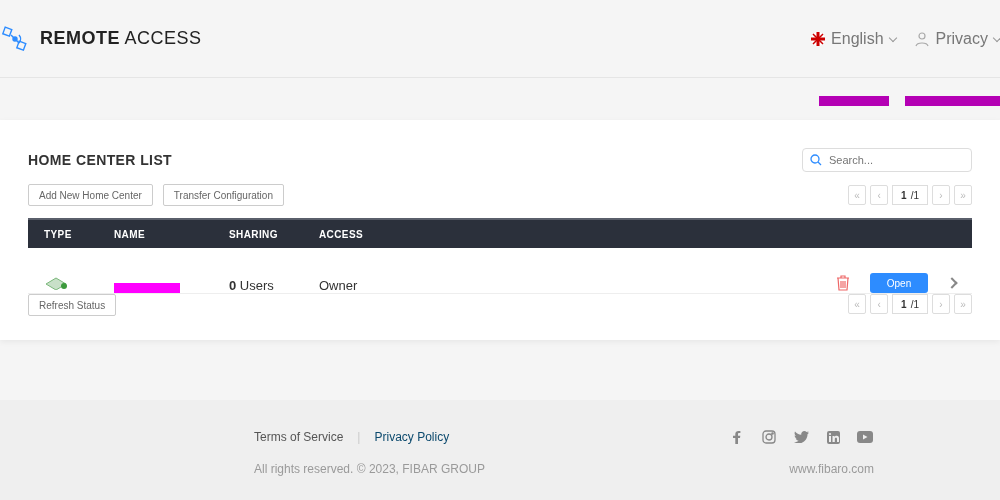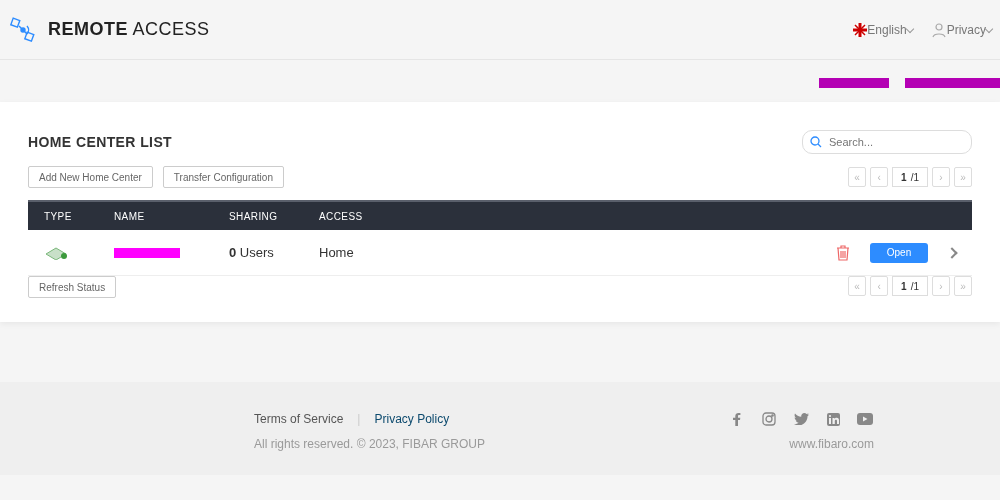"REMOTE ACCESS" .header { height: 60px -> 78px; padding: 0 8px -> 0 0 }
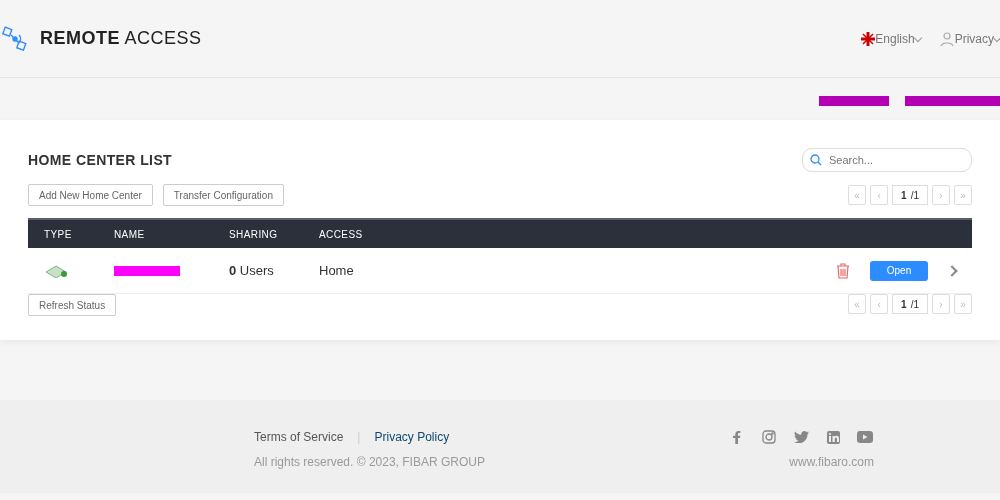"English" .hdr-item { font-size: 12px -> 16px; gap: none -> 6px }
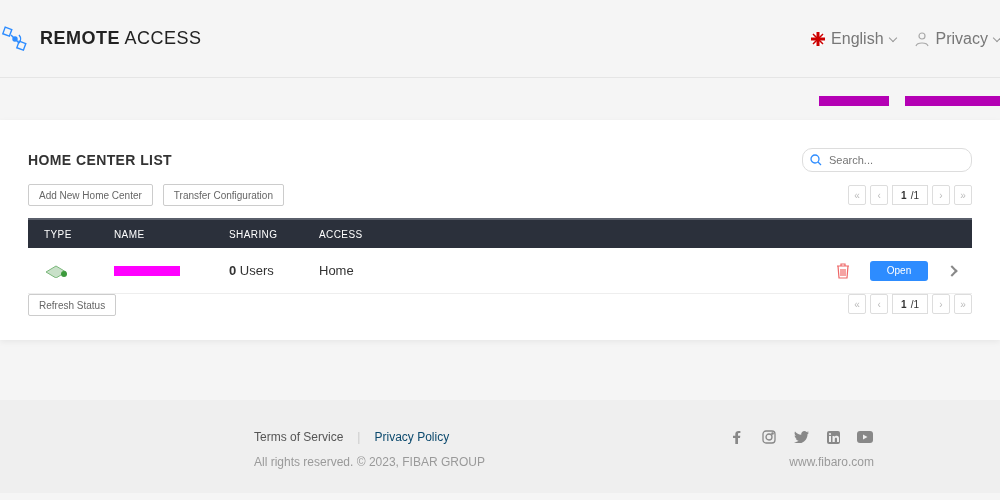"Search..." .search { border-radius: 10px -> 4px }
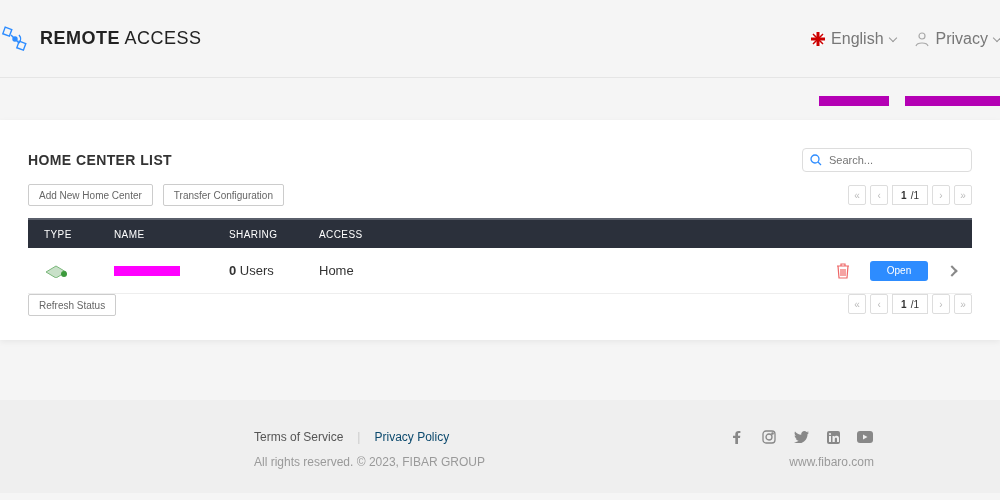"TYPE" .thead { font-weight: 400 -> 700 }
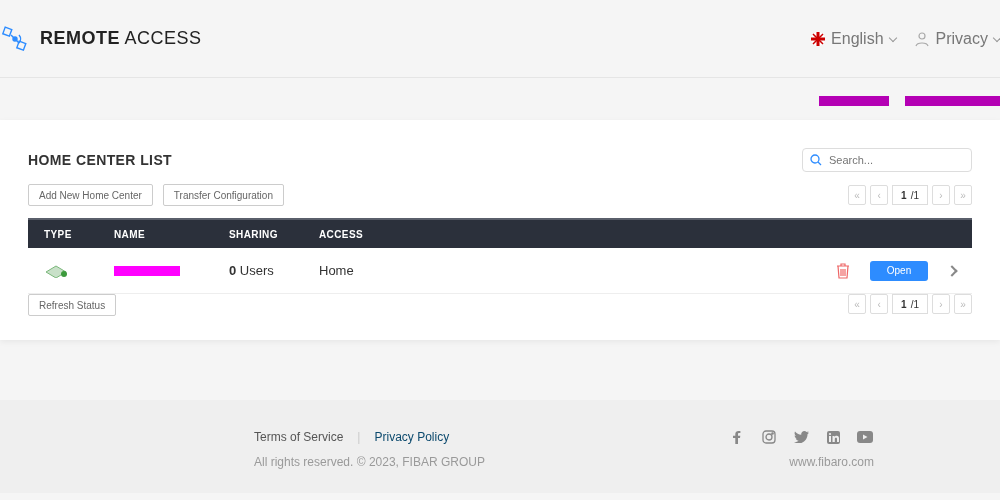"0 Users" .trow { align-items: center -> flex-end }
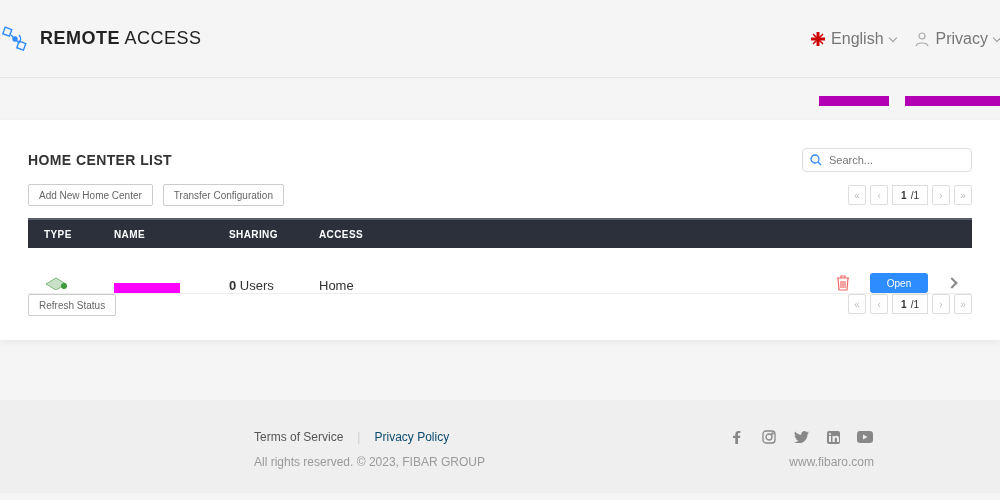"Home" div.c-access { text: Home -> Owner }
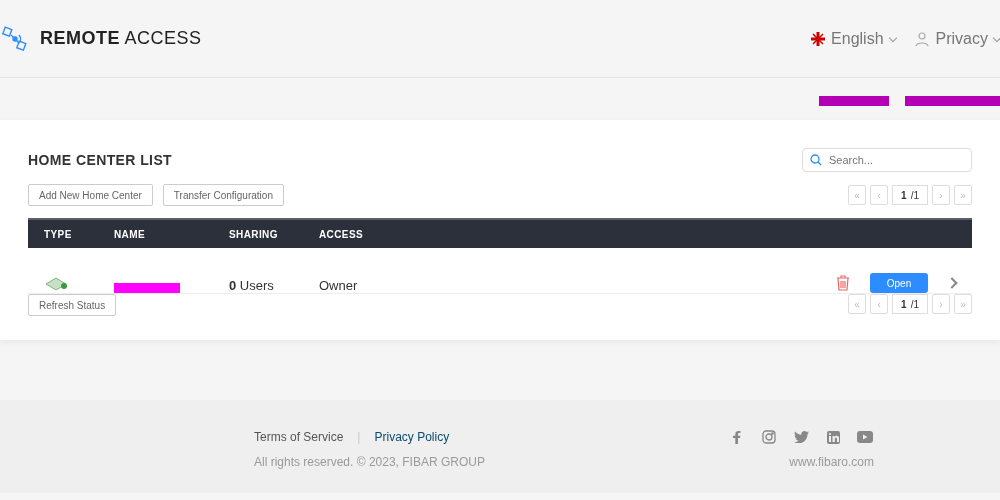"All rights reserved. © 2023," div.foot-bot { margin-top: 9px -> 16px }
